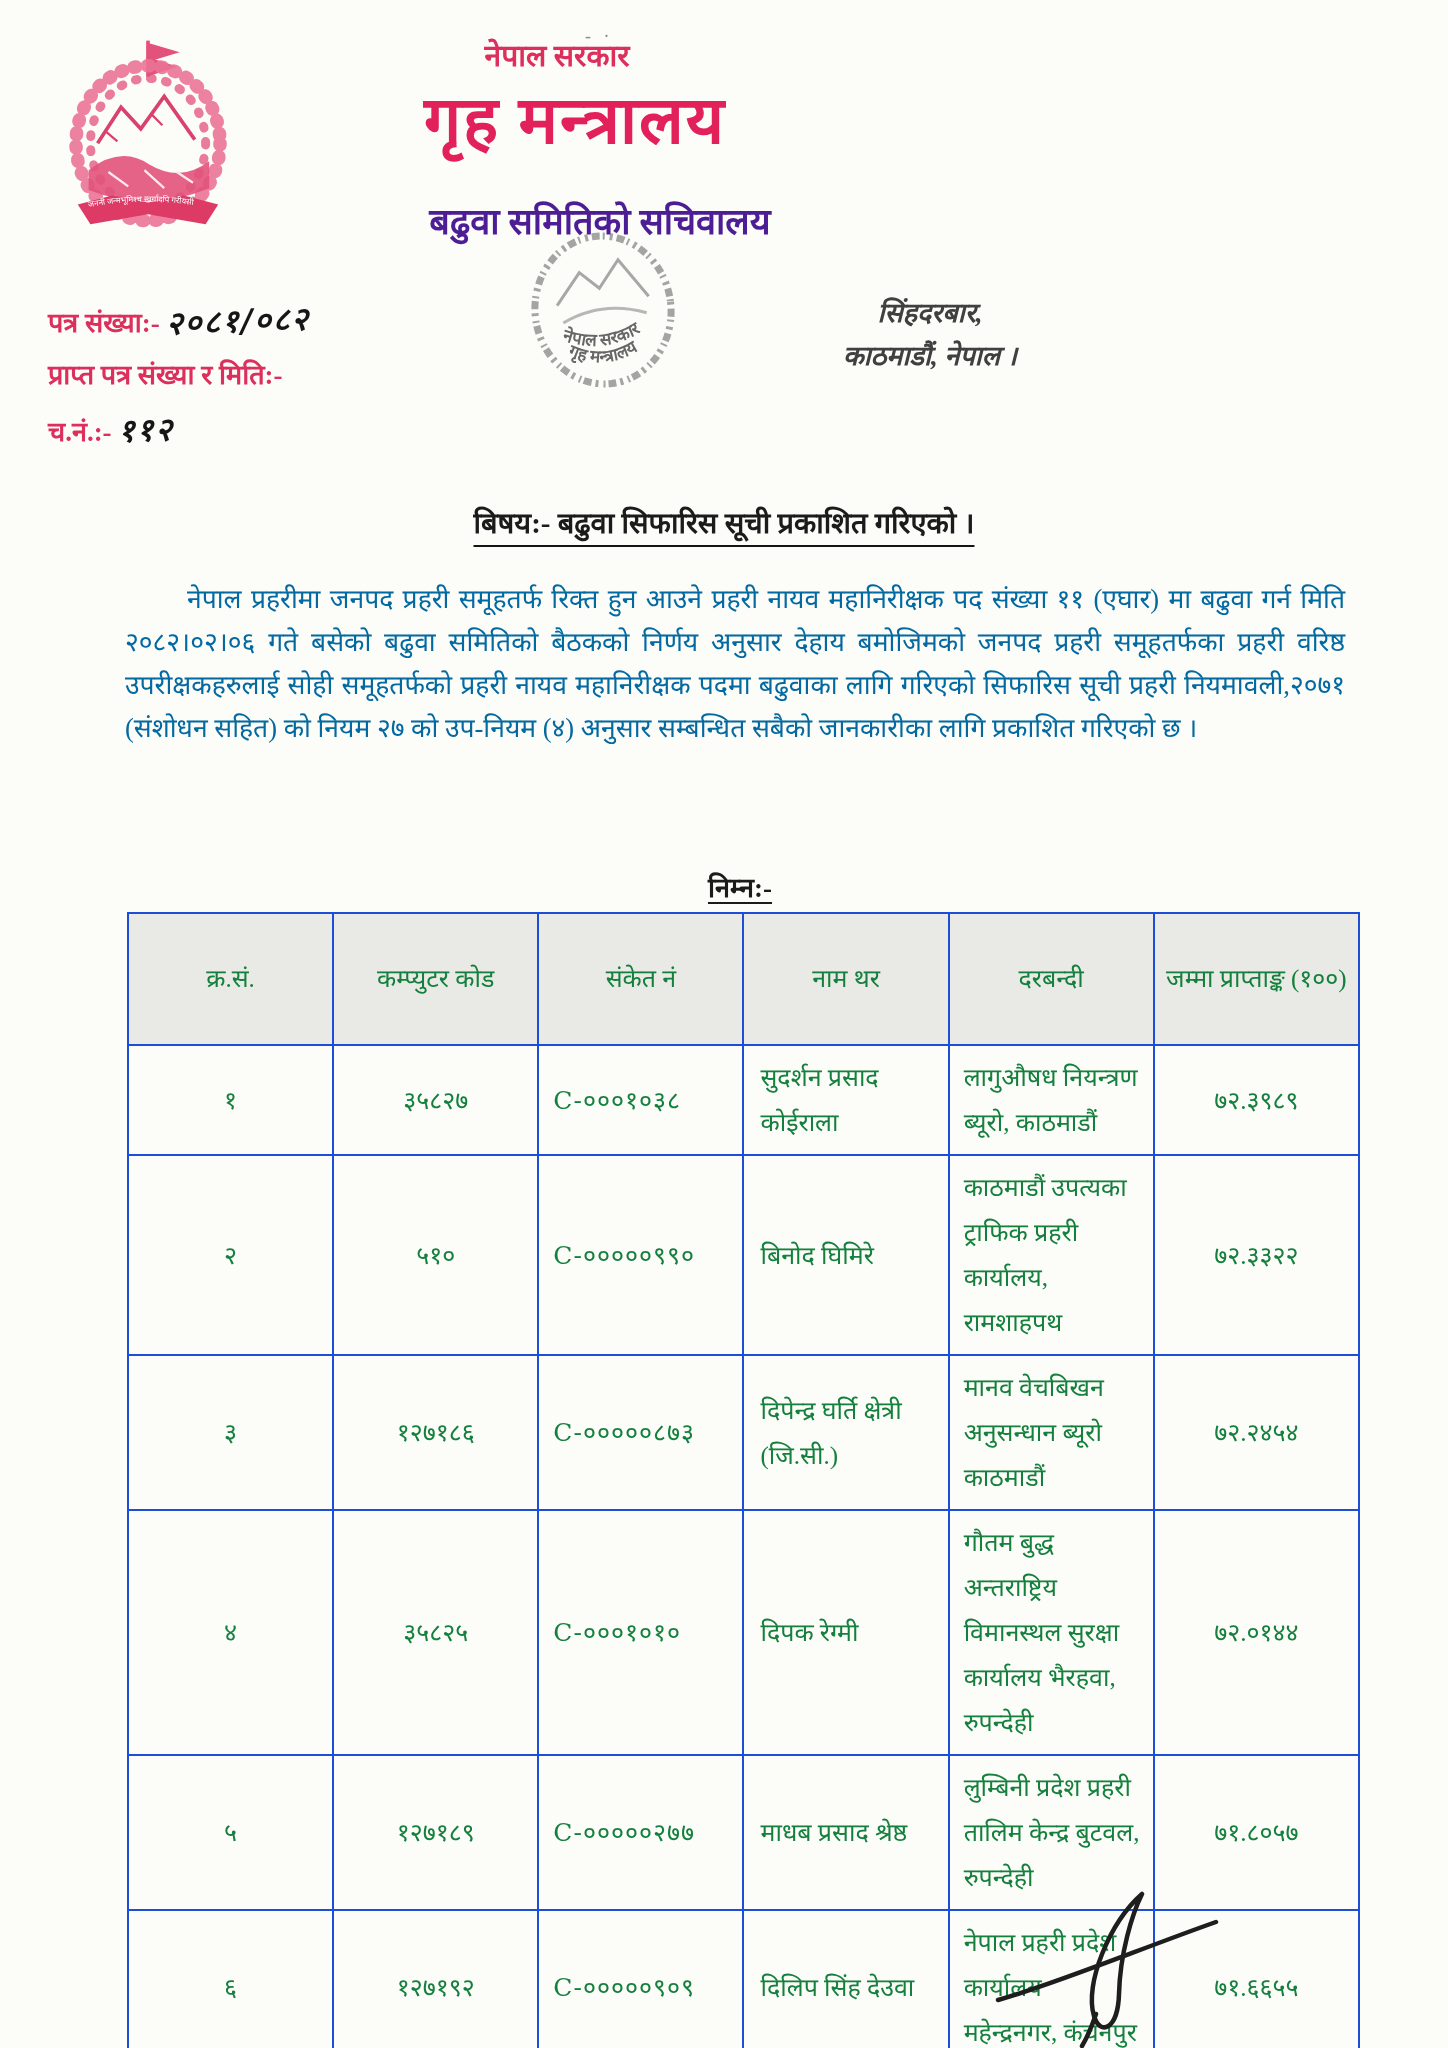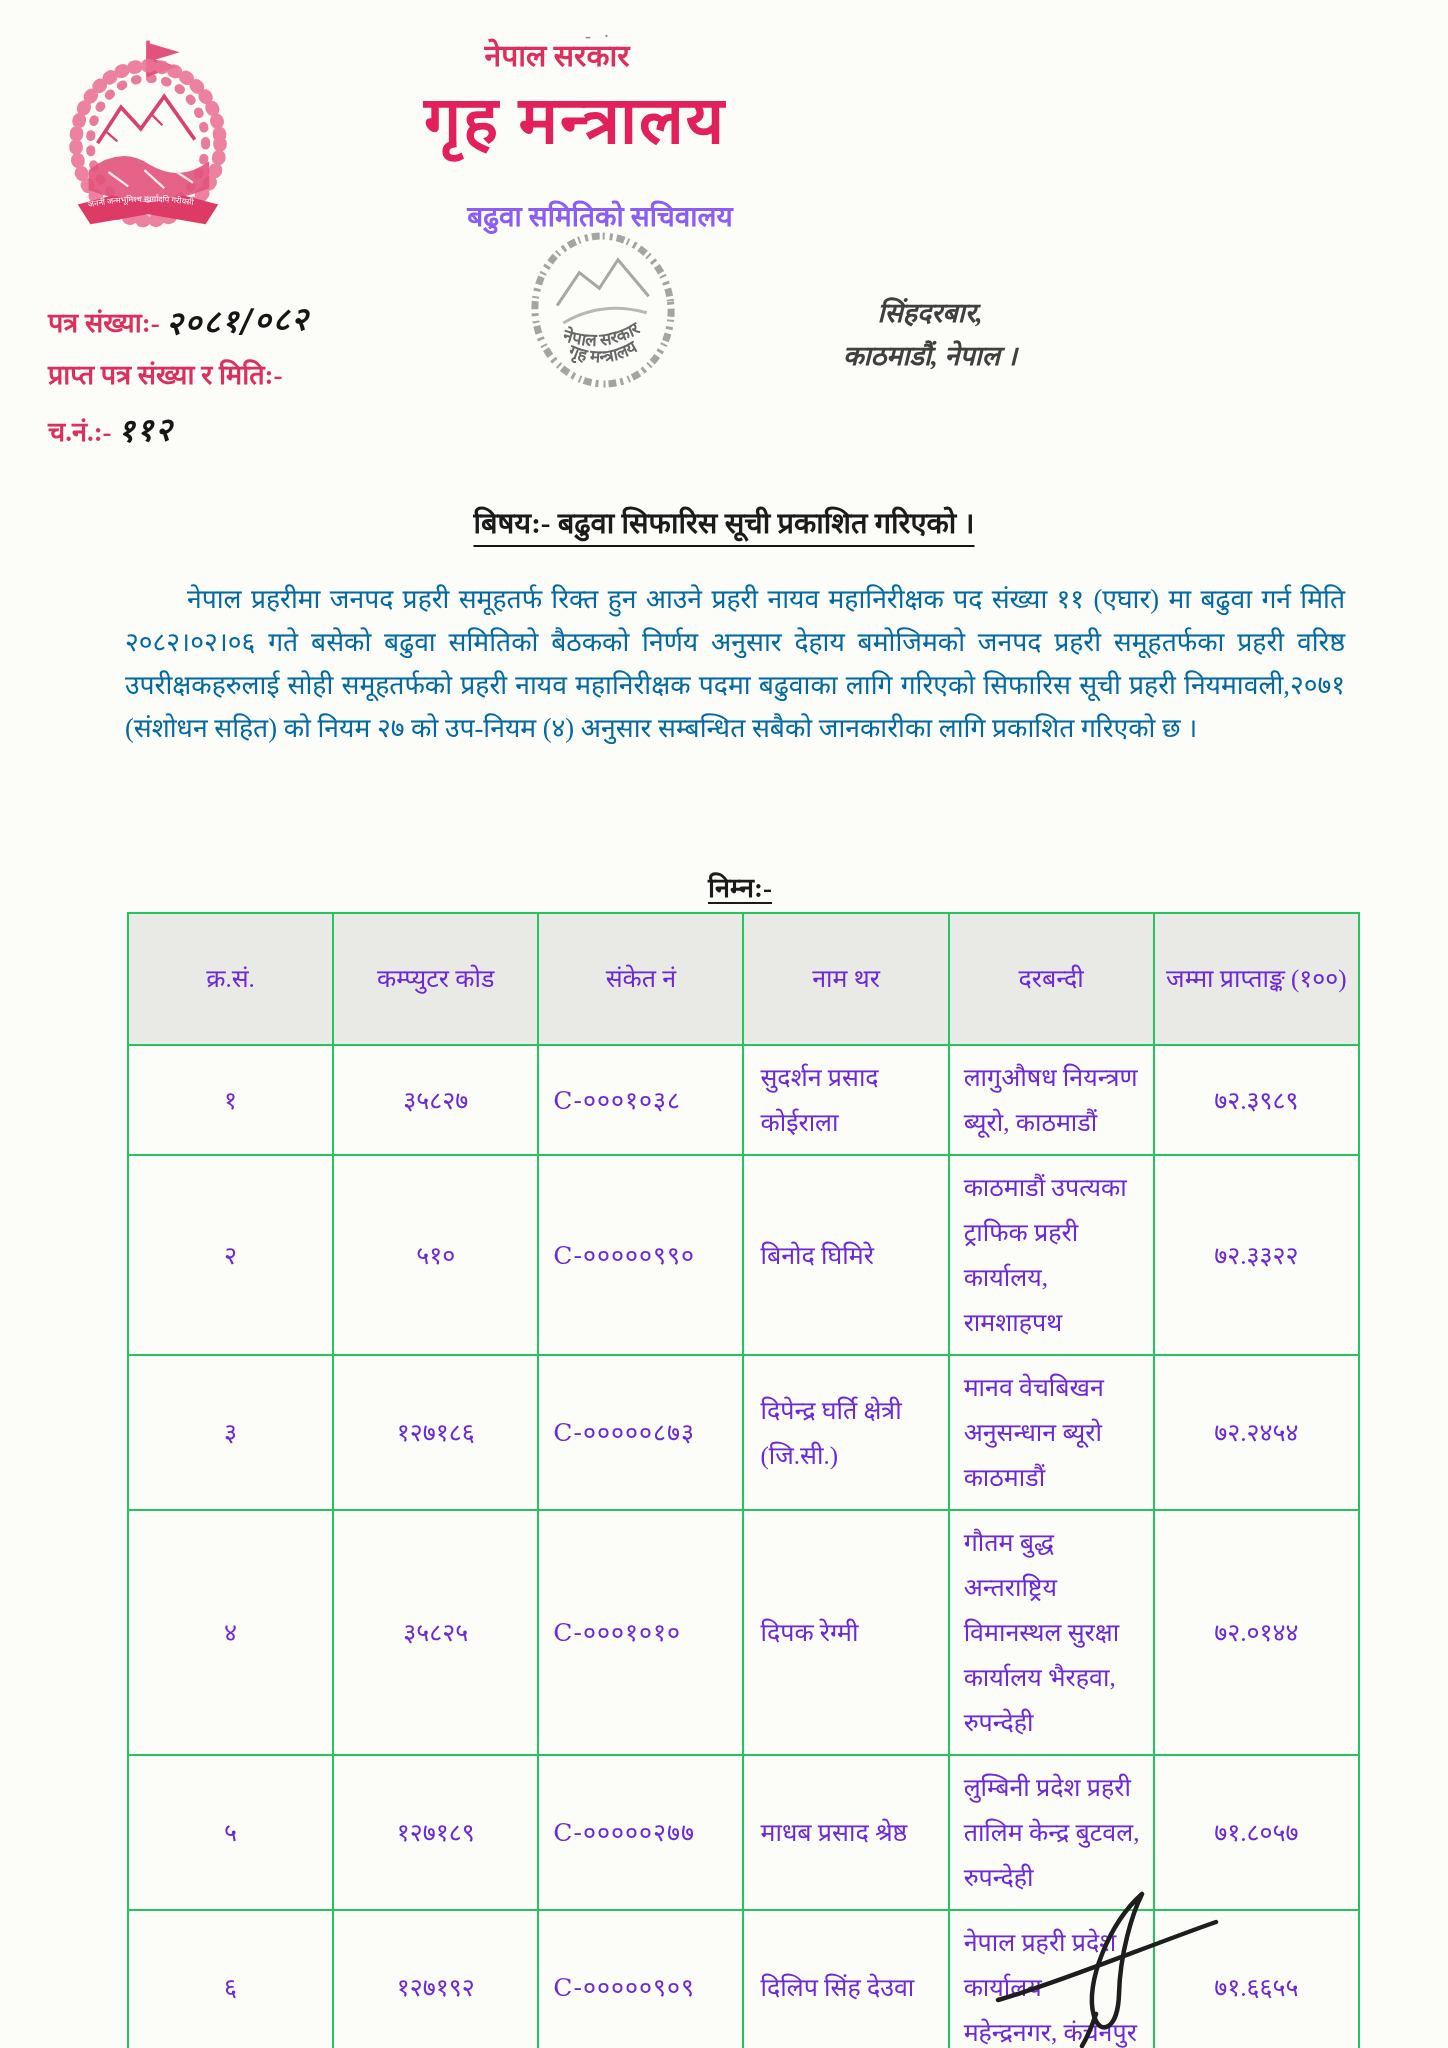"बढुवा समितिको सचिवालय" .secretariat { color: #8b5cf6 -> #4c1d95; font-size: 28px -> 36px }
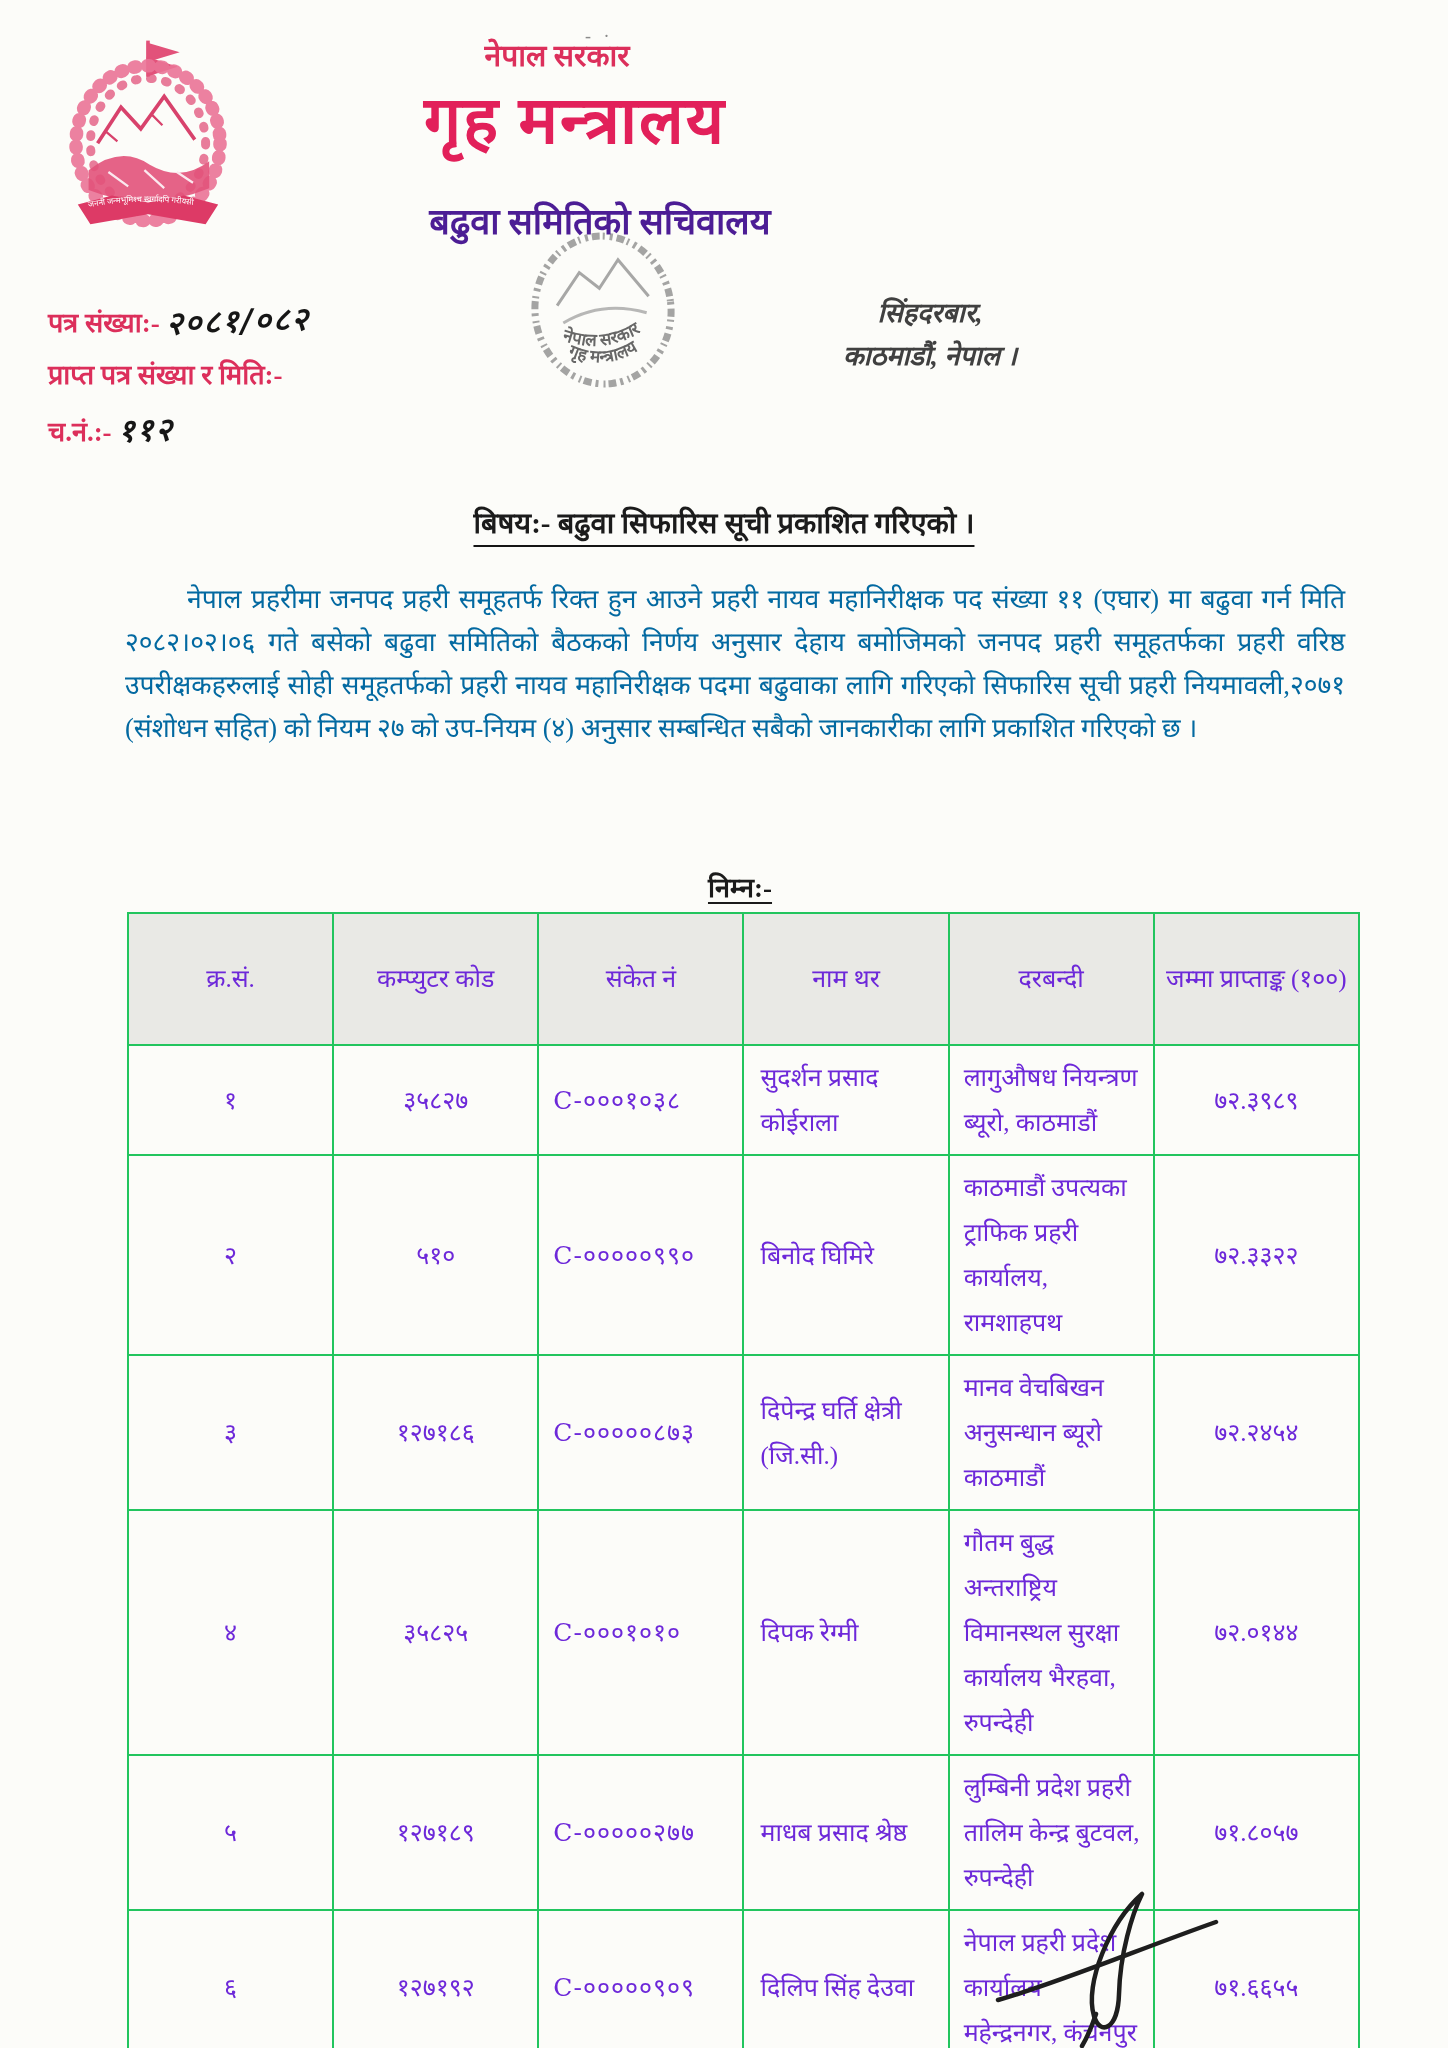"क्र.सं." .roster th, .roster td { border: 2px solid #22c55e -> 2px solid #1d4ed8; color: #6d28d9 -> #15803d }
